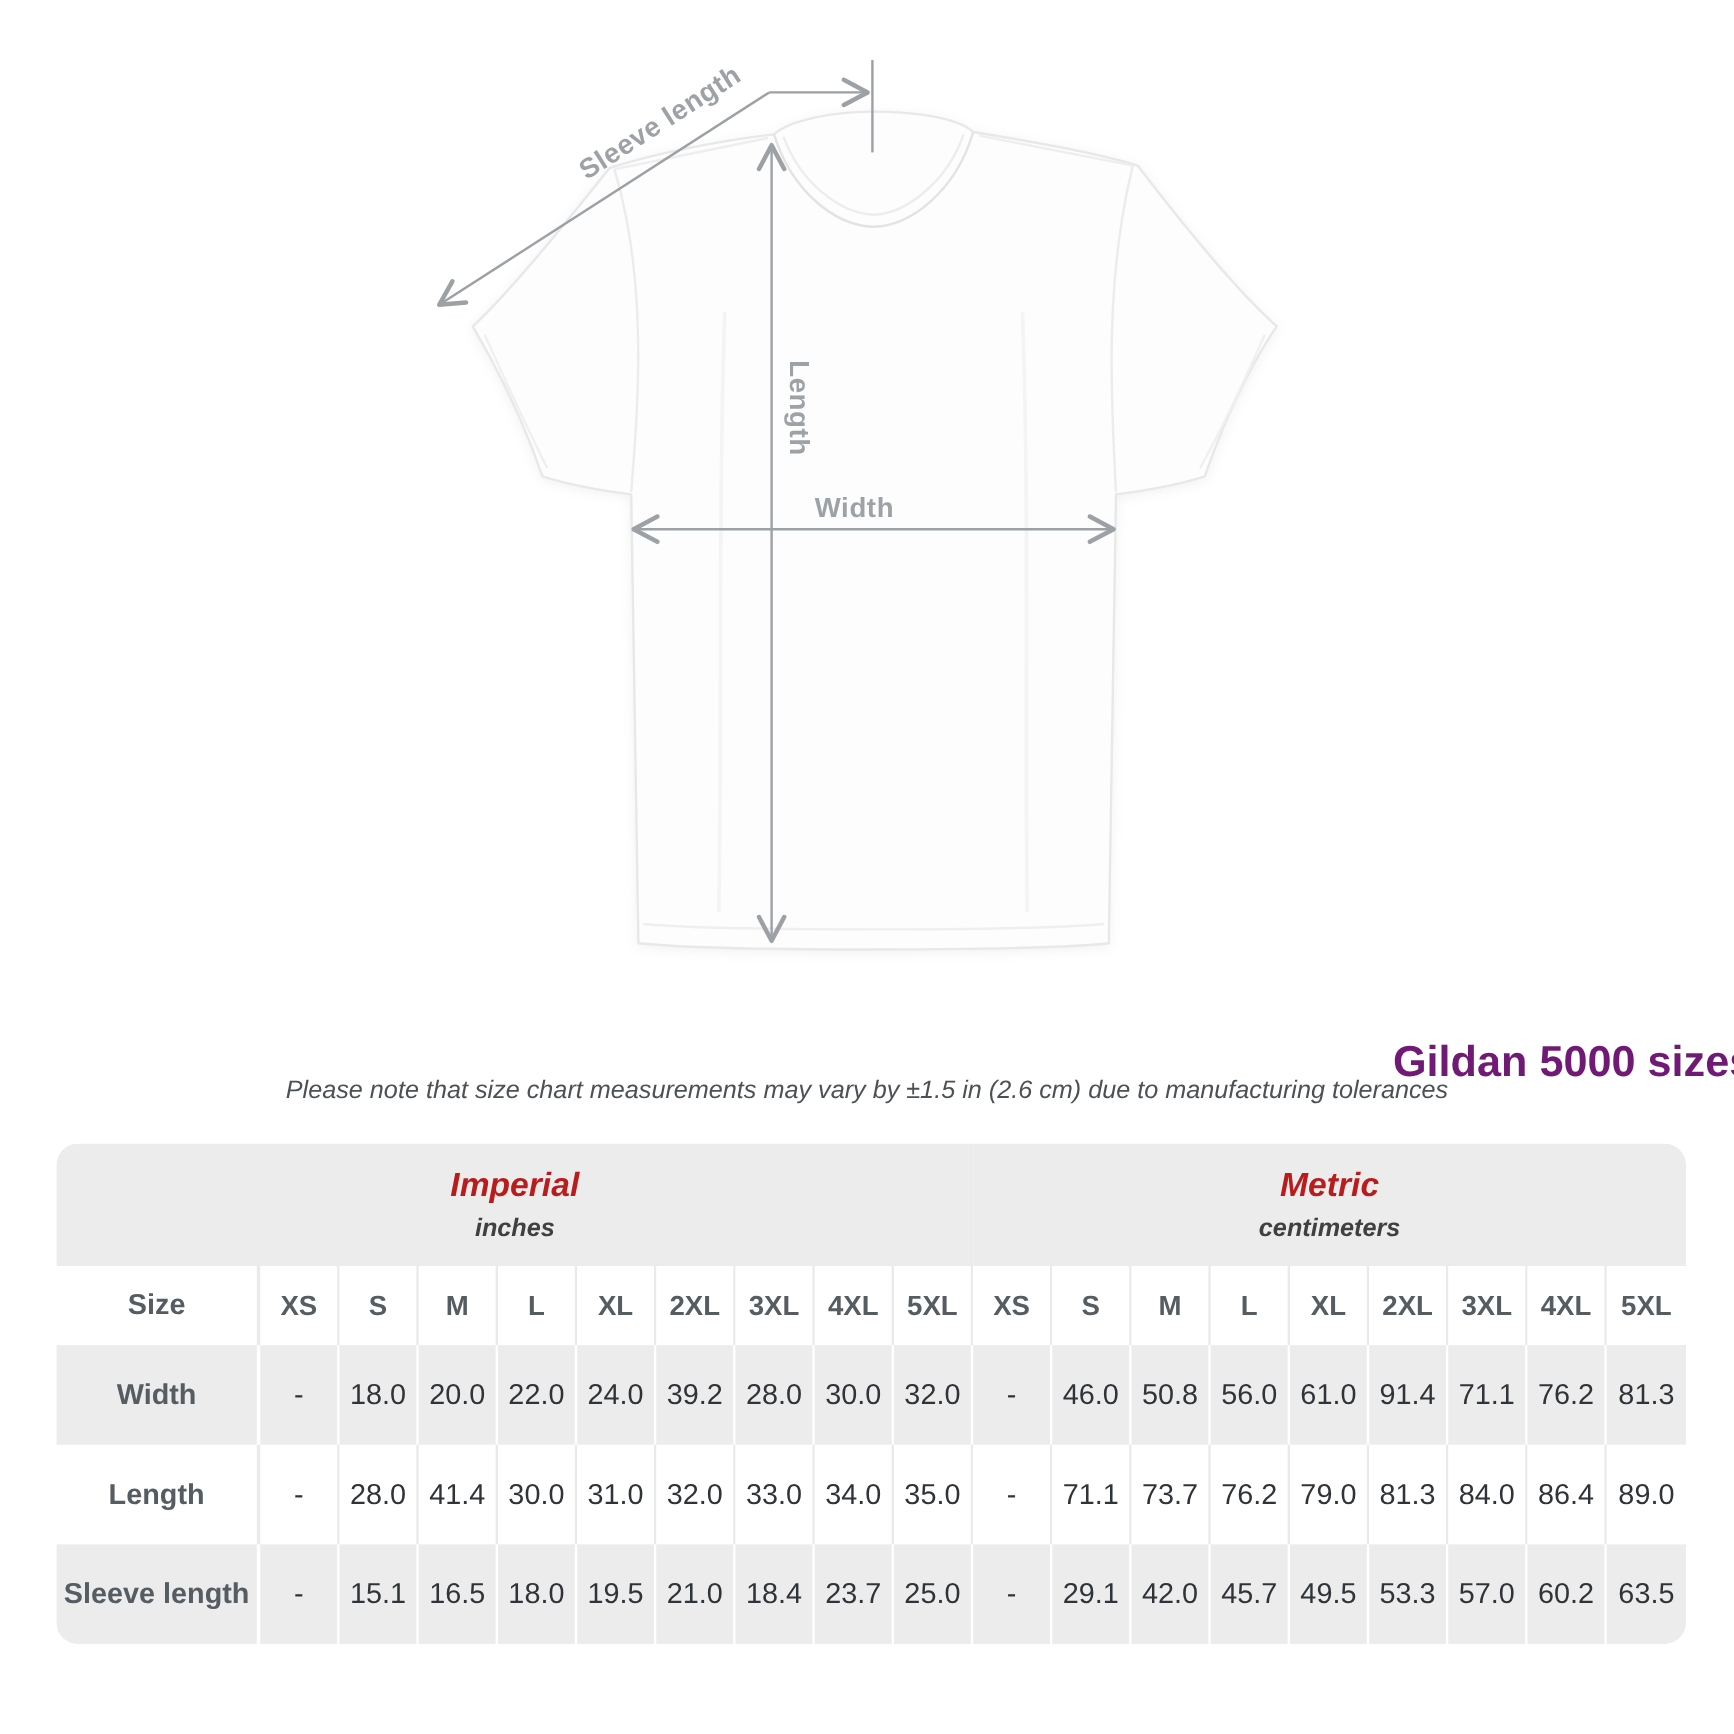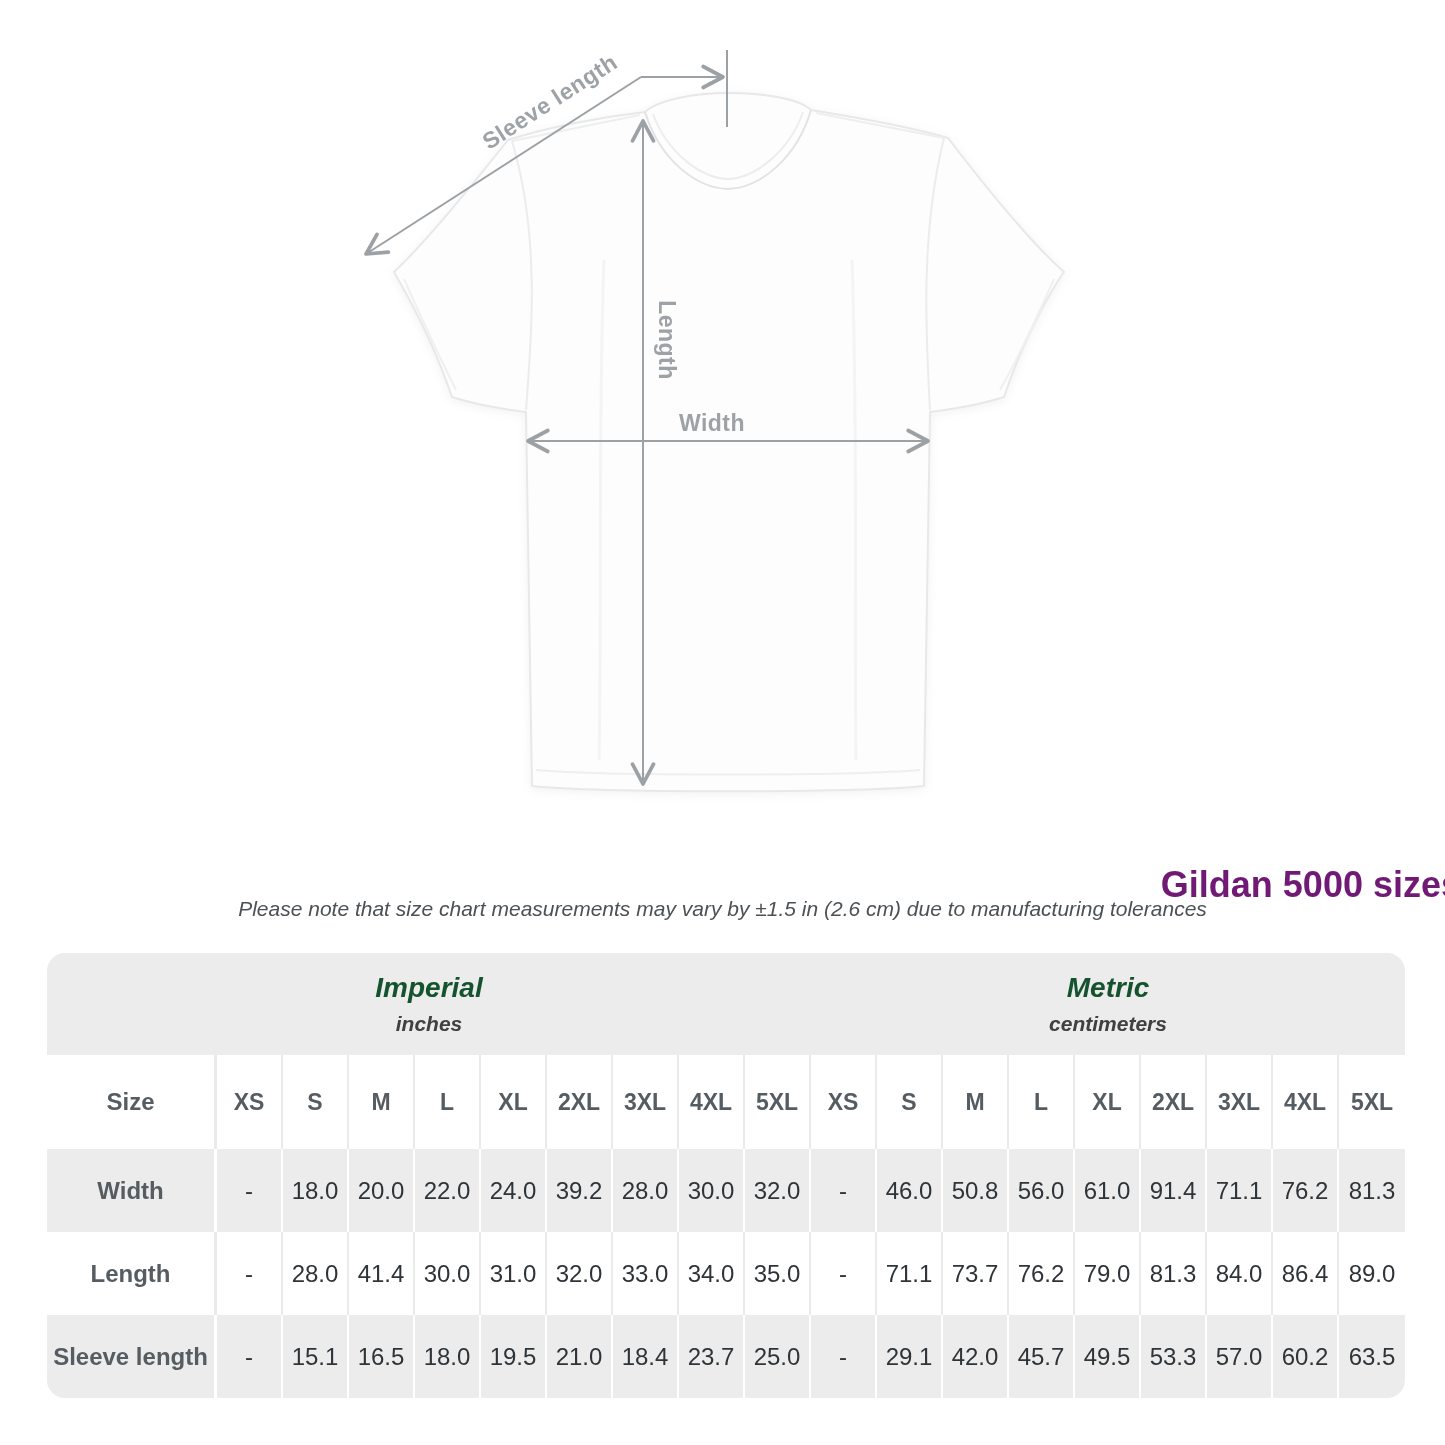"Imperial" .group-name { color: #14532d -> #b91c1c }
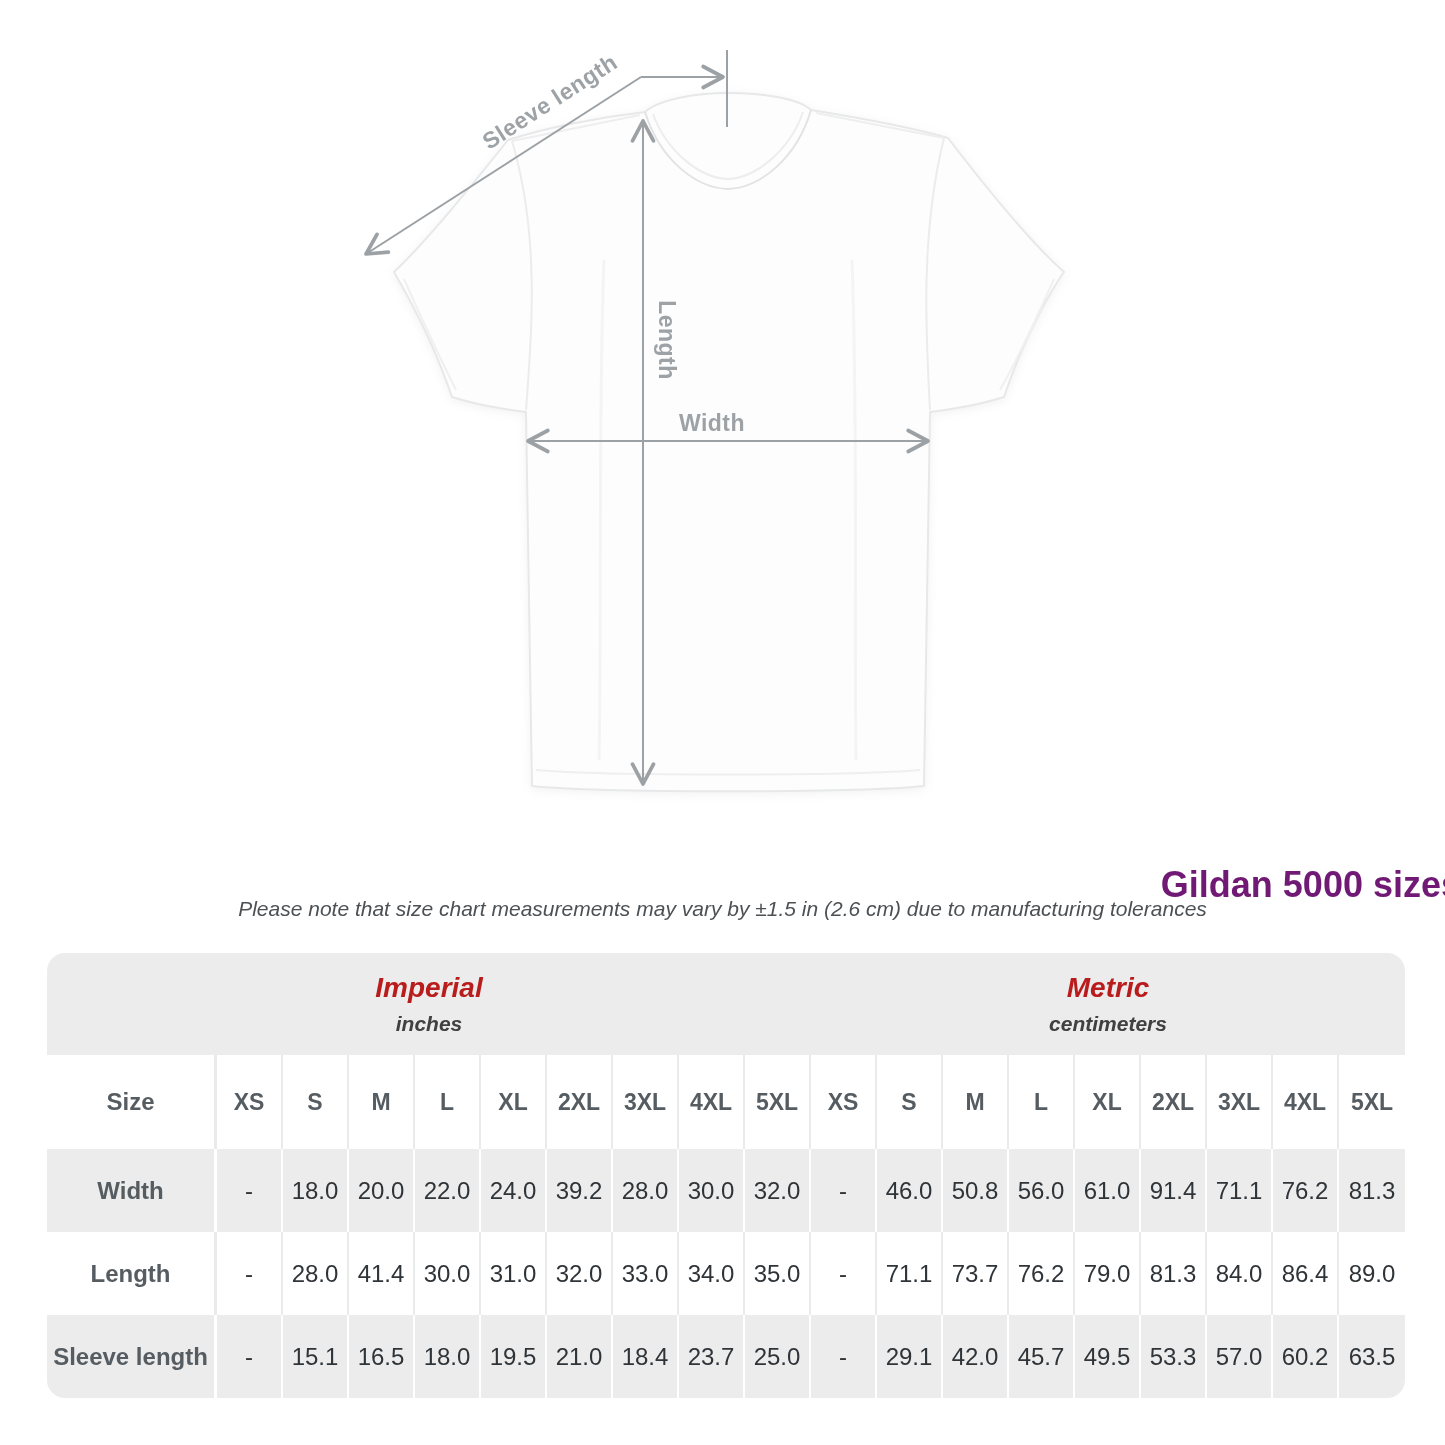"Size" .size-row th { height: 94px -> 66px }
